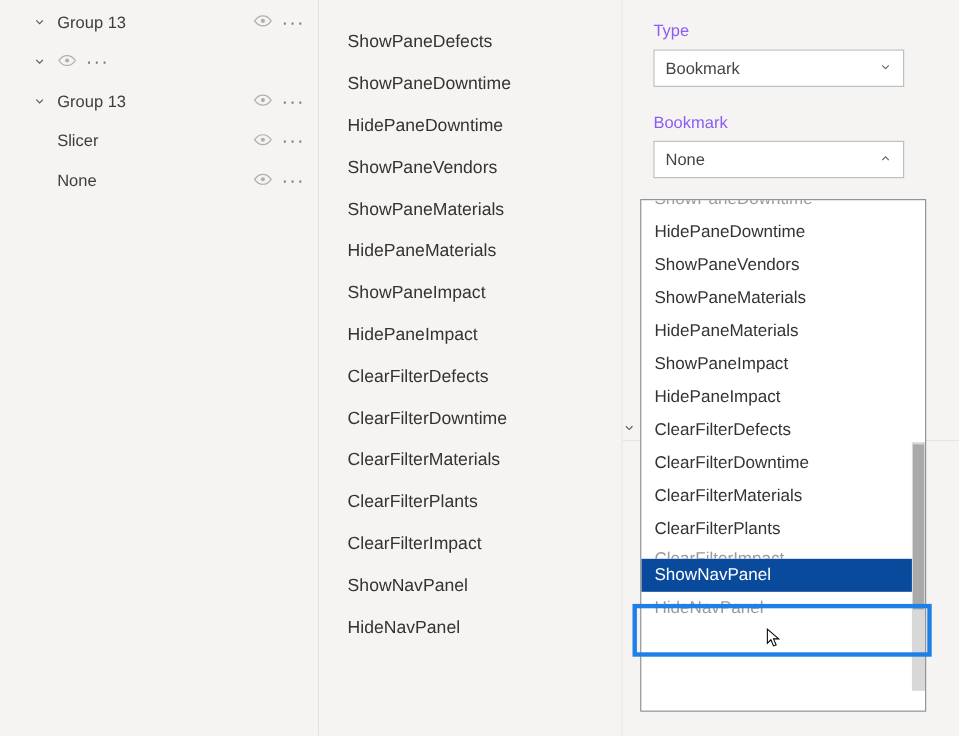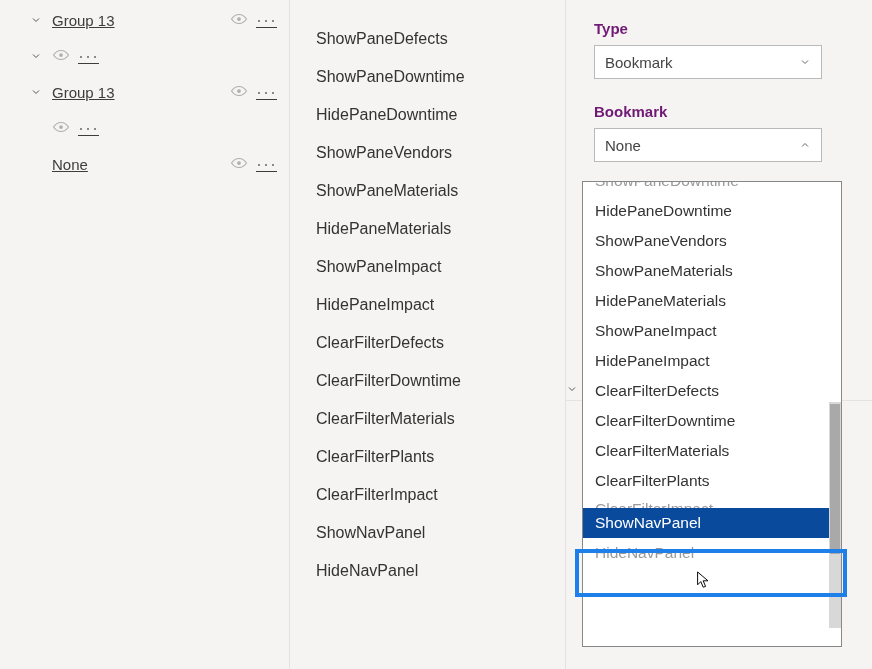"Group 13" .tree-row { text-decoration: underline -> none }
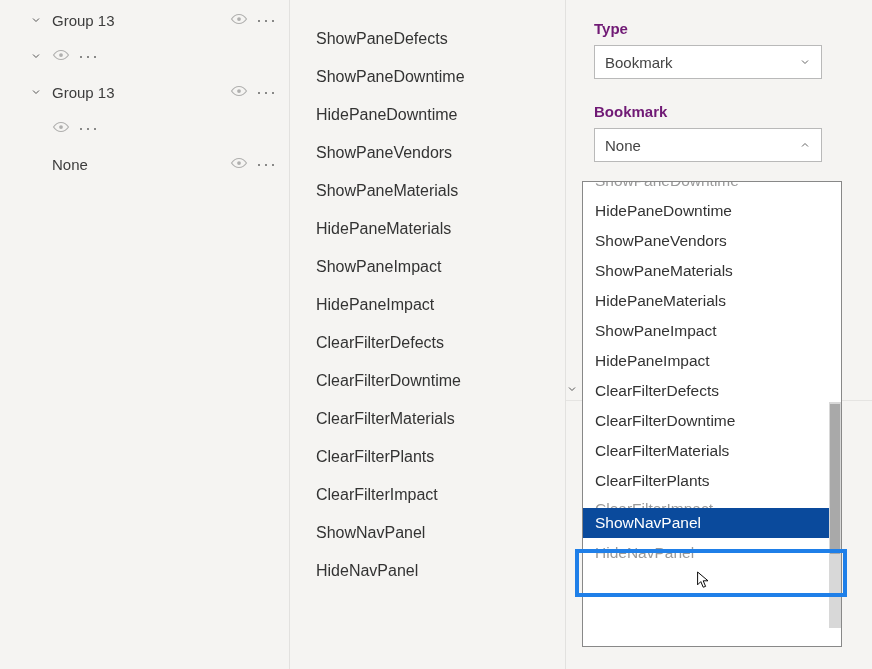"Type" .col3 .section-label { color: #701a75 -> #8b5cf6; font-weight: bold -> none }
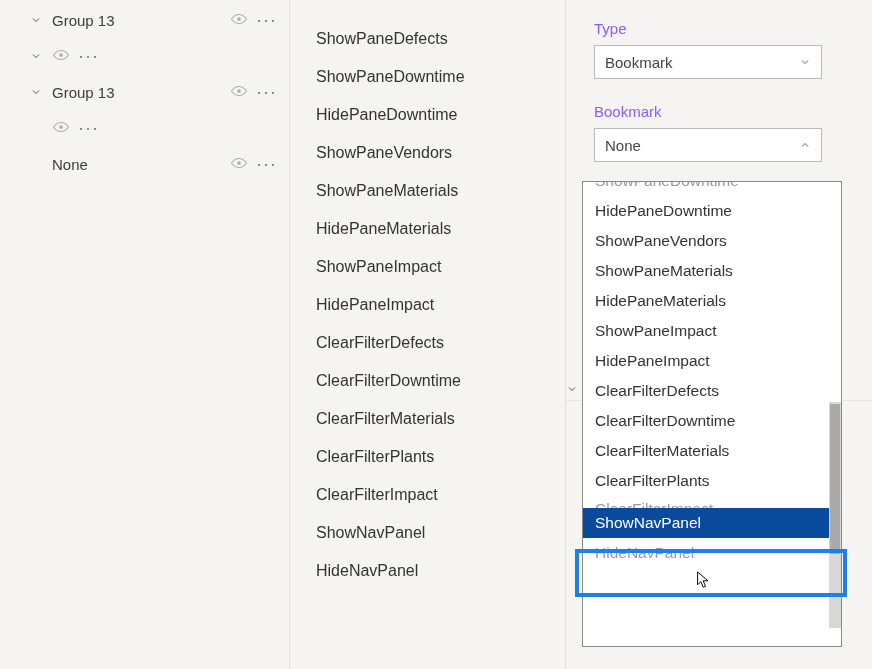"Slicer" span.label { html: none -> <span>Slicer</span> }
